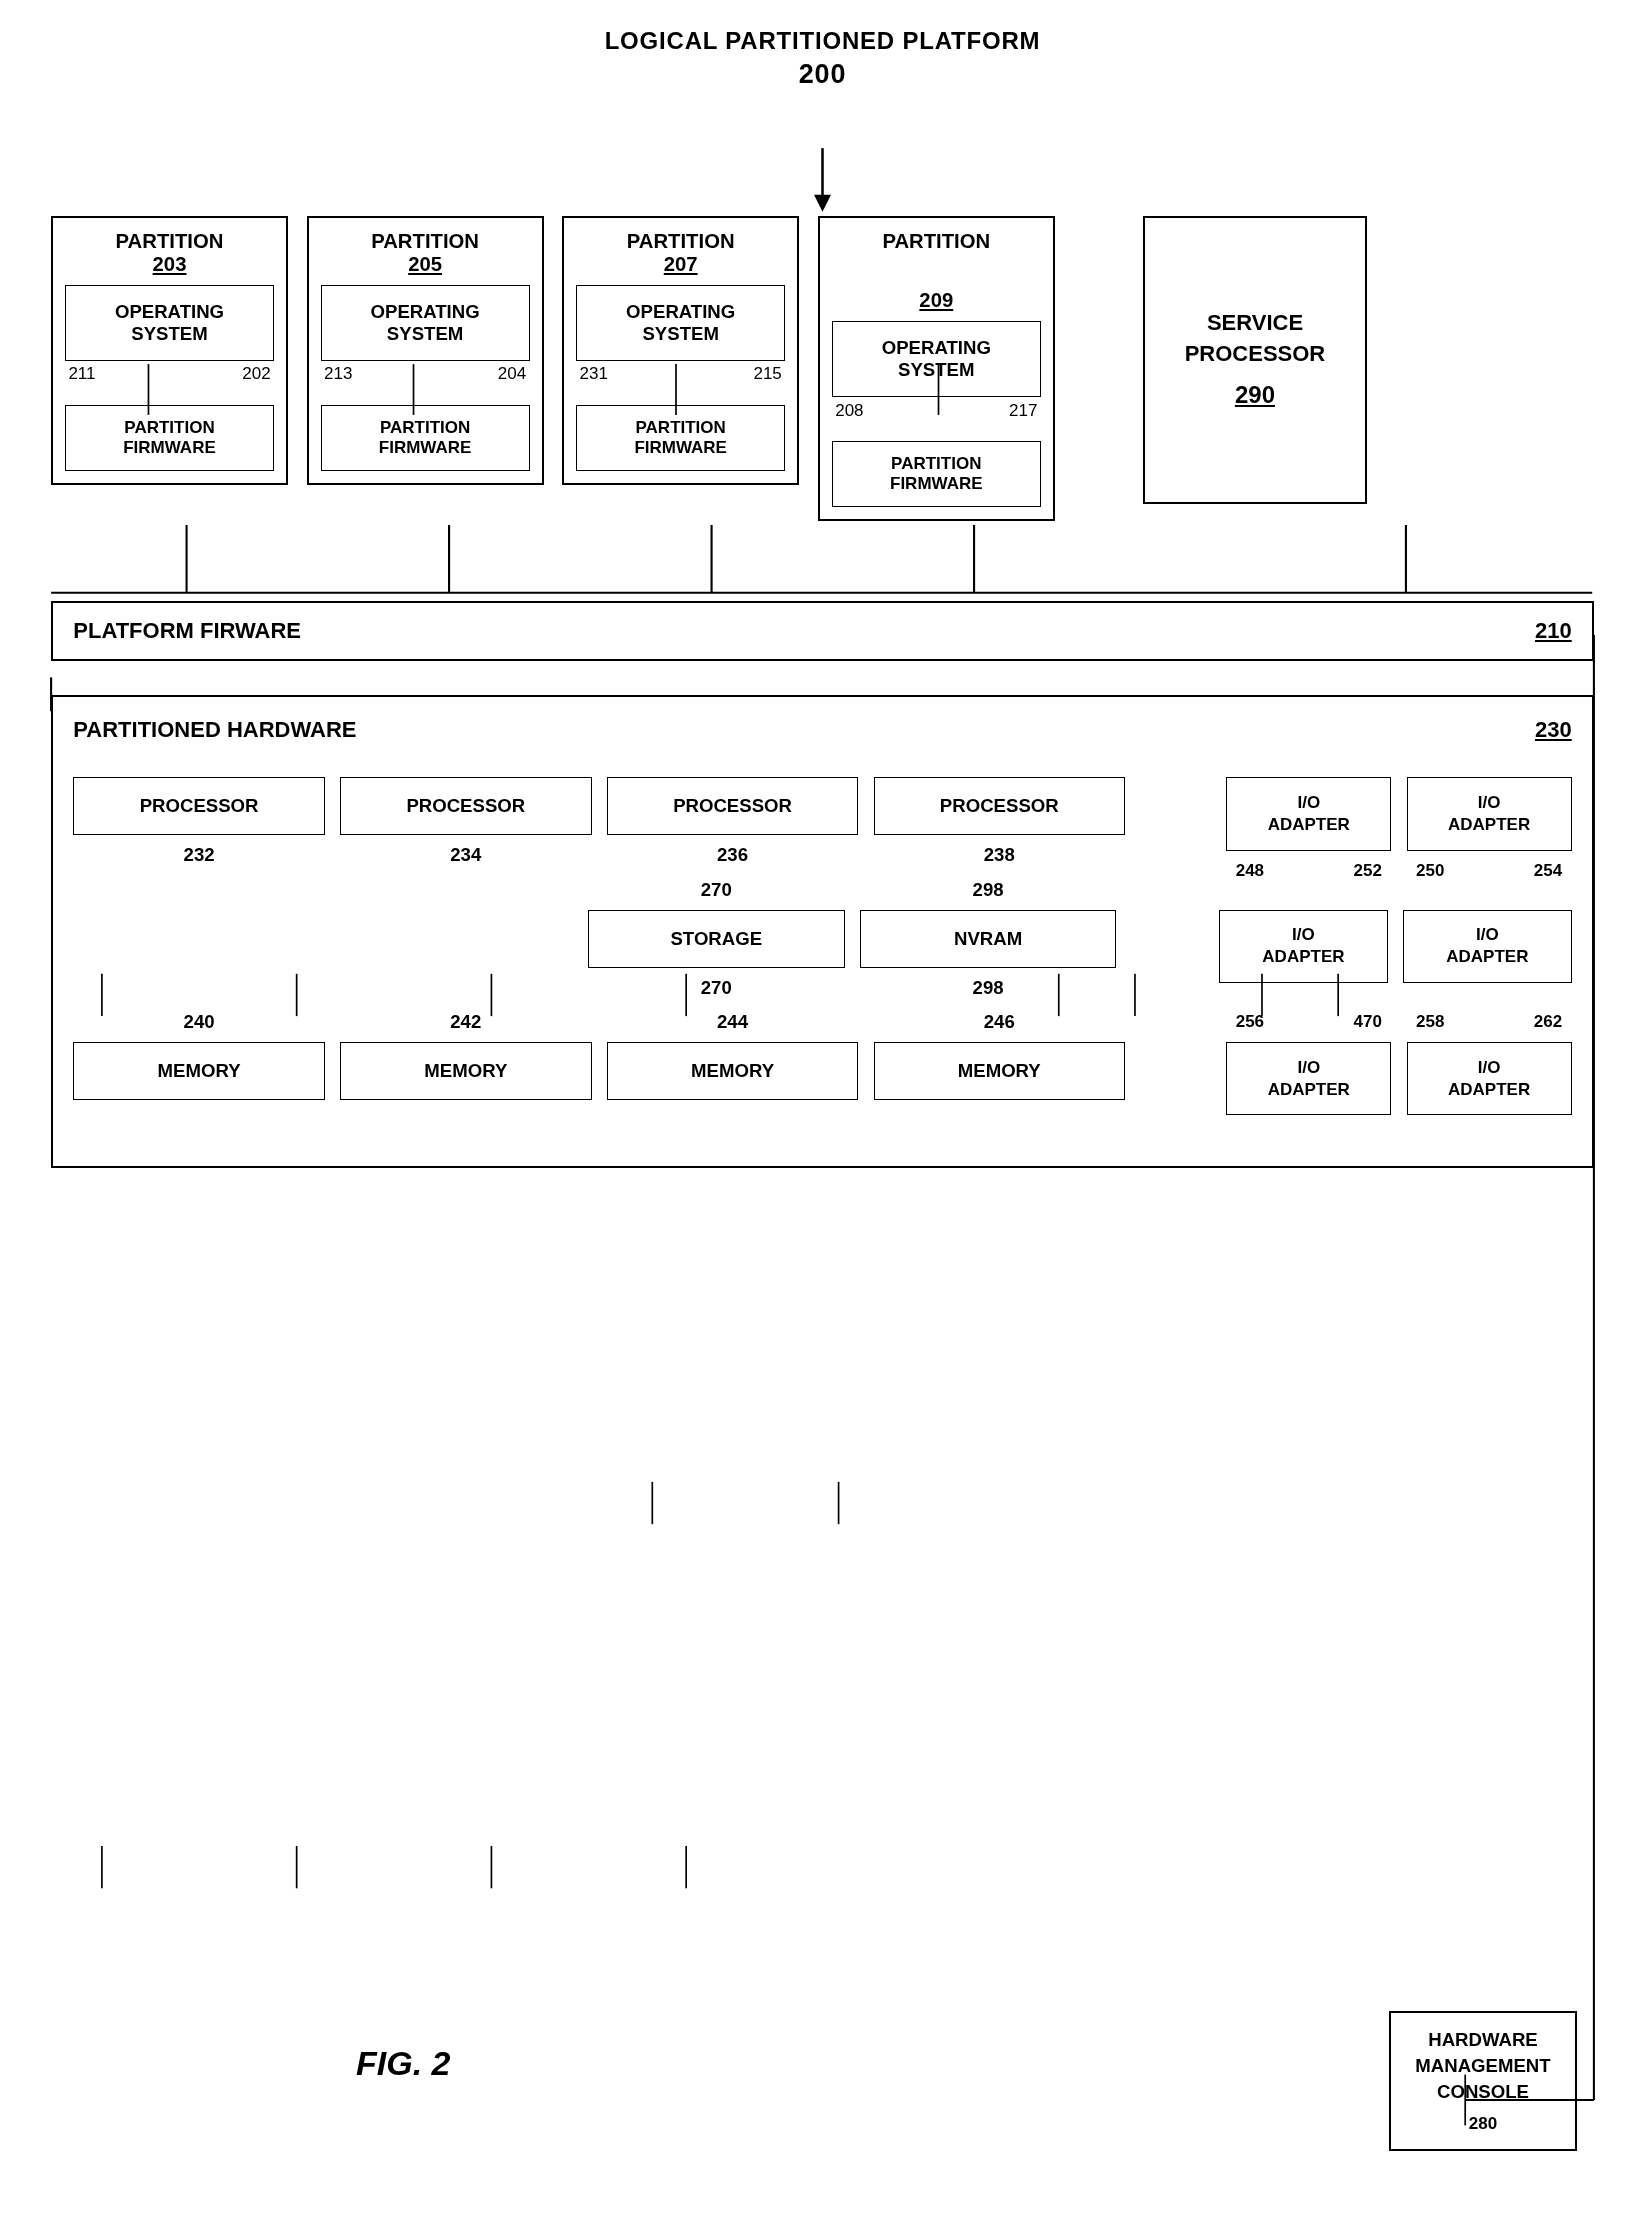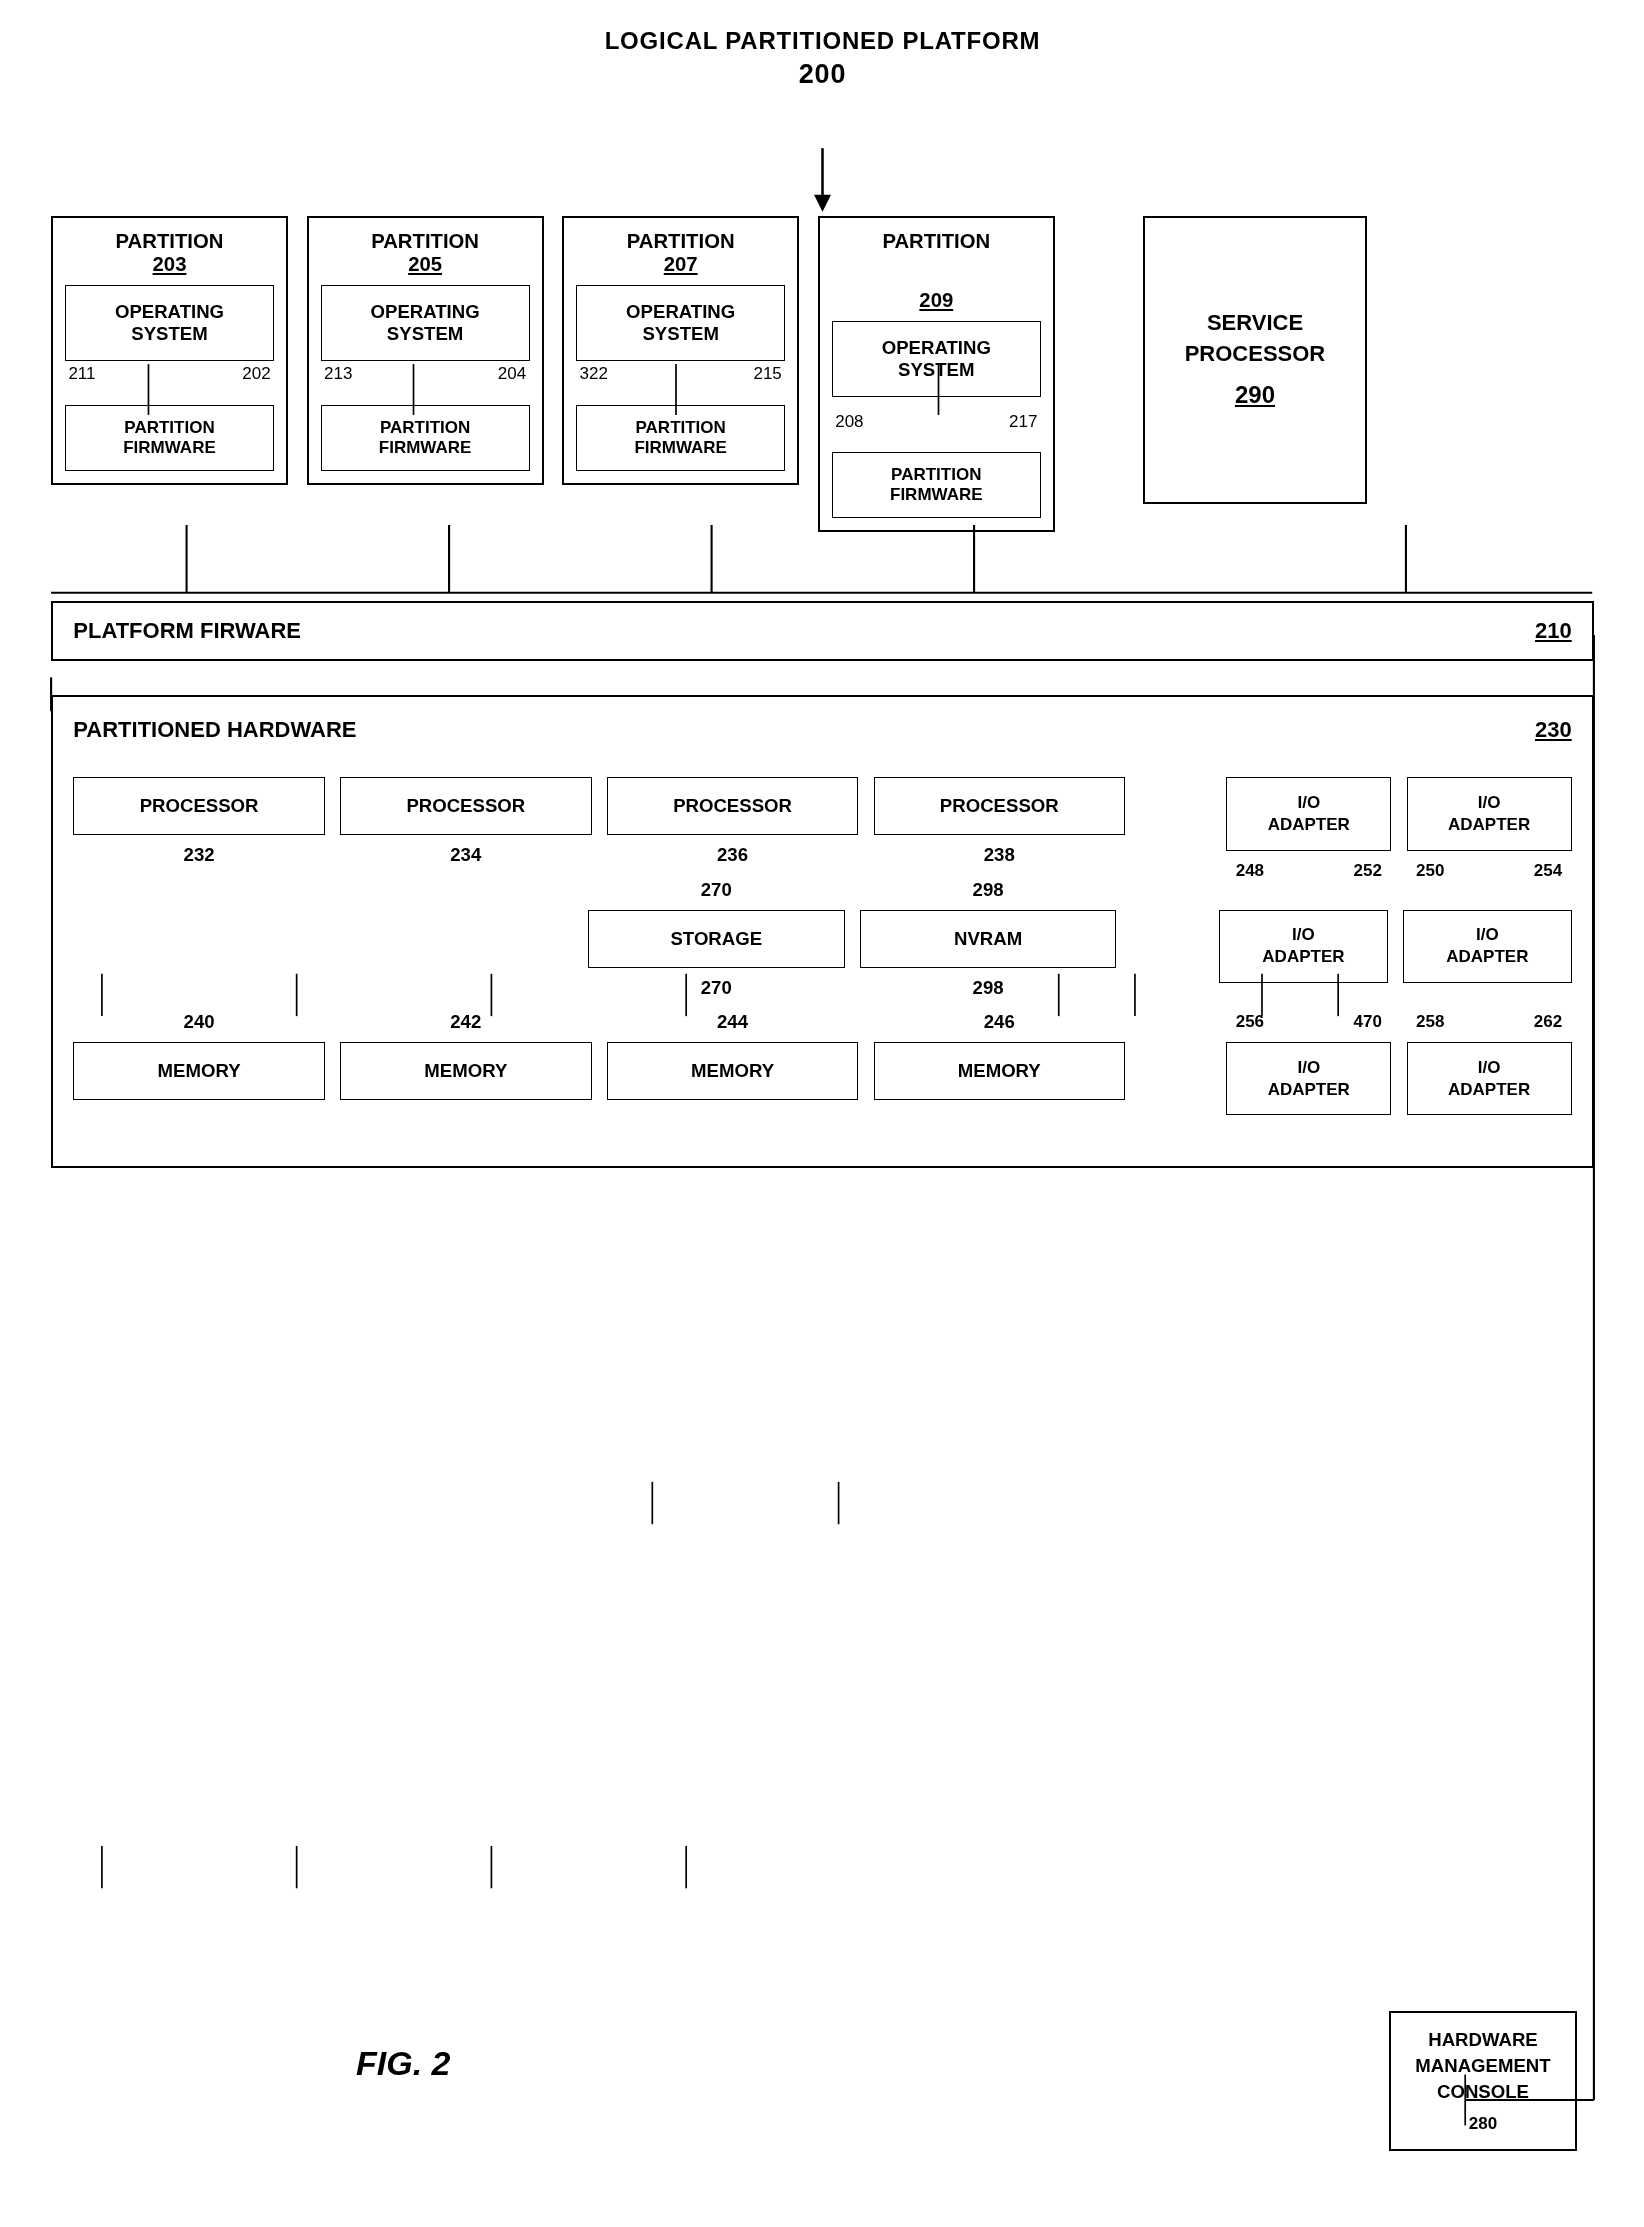"322" span { text: 322 -> 231 }
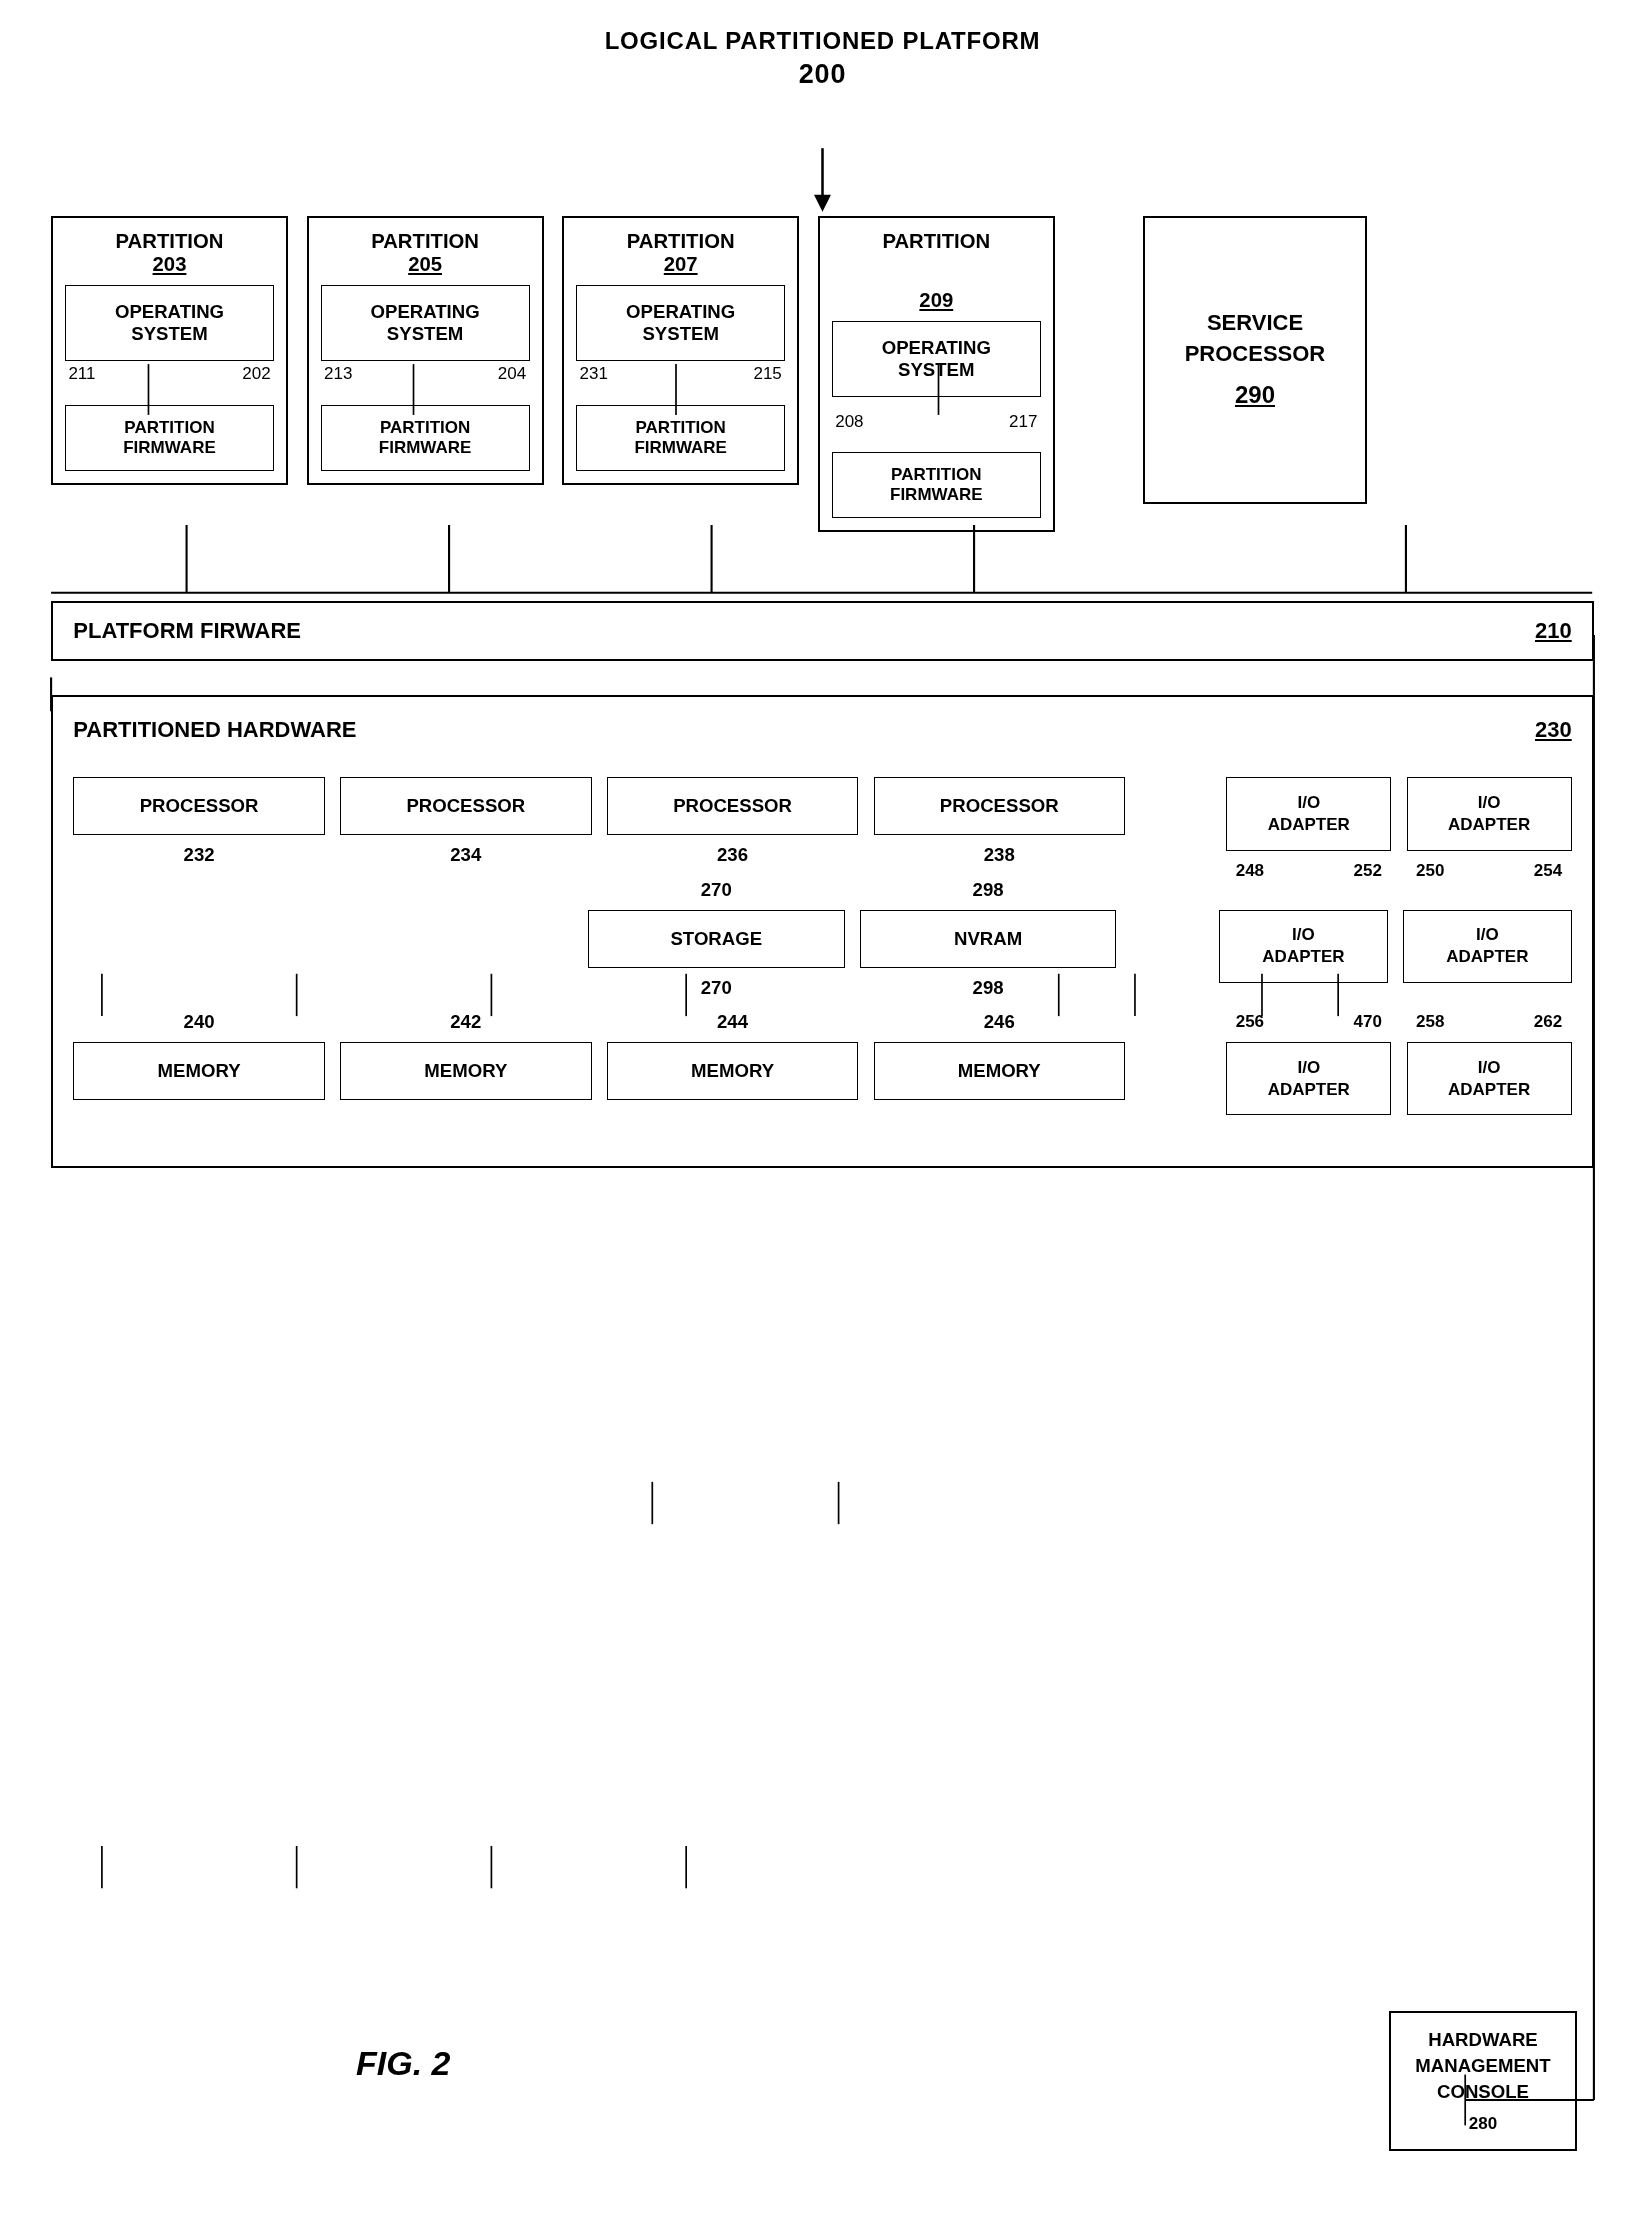"208" div { margin-top: 15px -> 4px }
